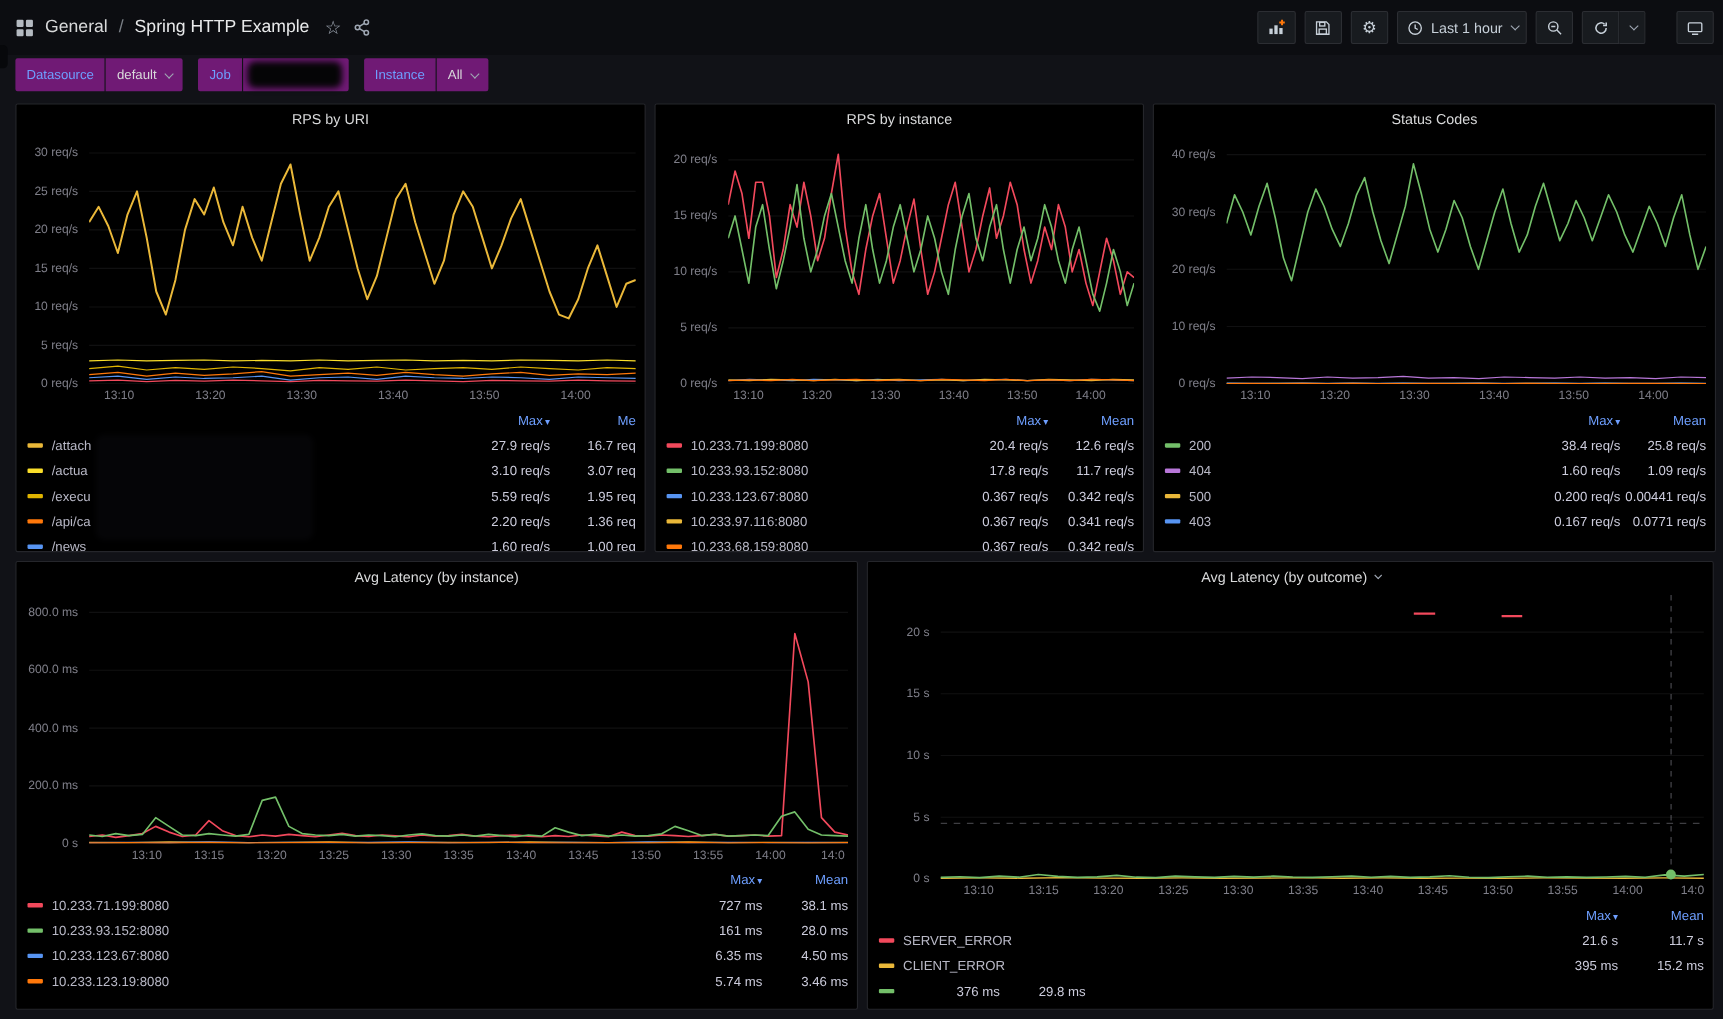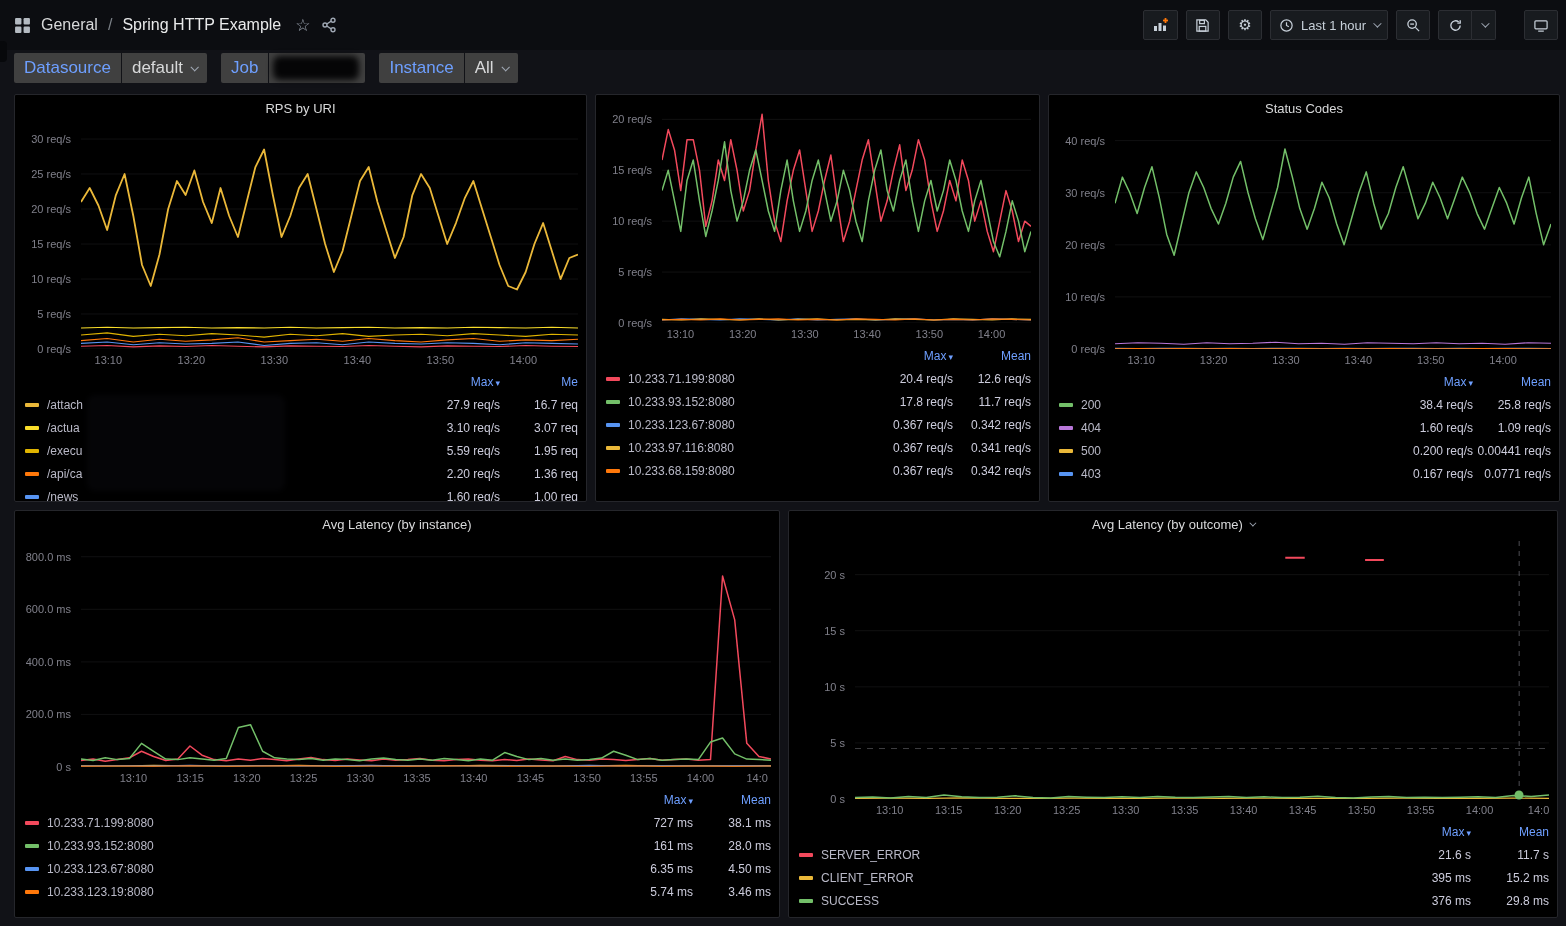"Datasource" .var-label, .var-value { background: #404040 -> #701a75; font-size: 17px -> 12px }
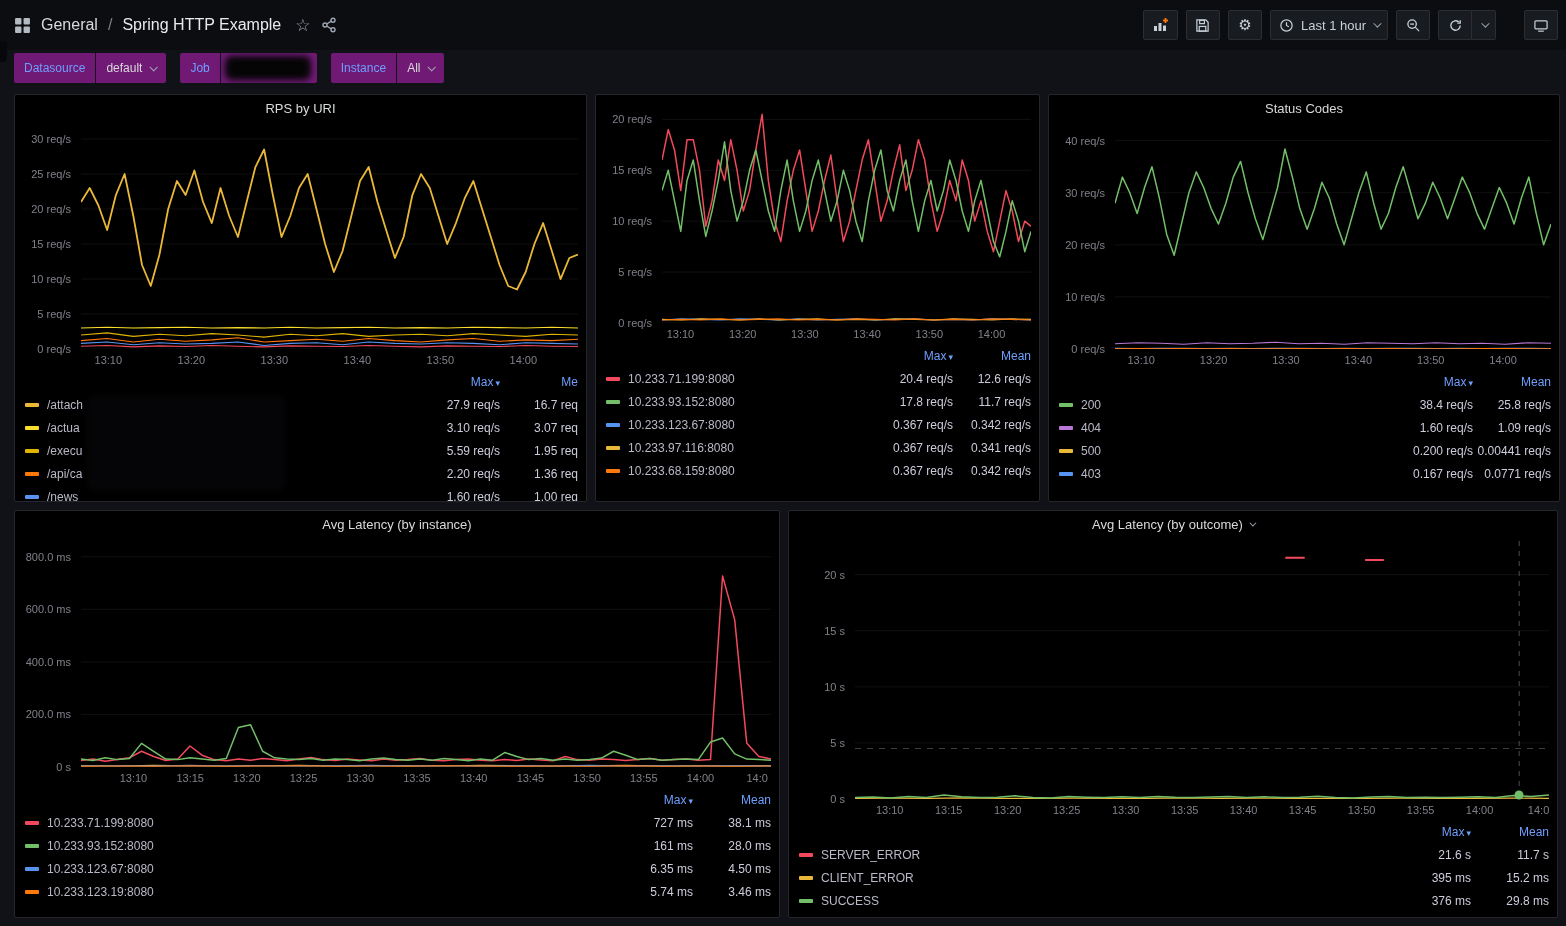"RPS by instance" div.panel-title { html: none -> <div> <span>RPS by instance</span> </div> }
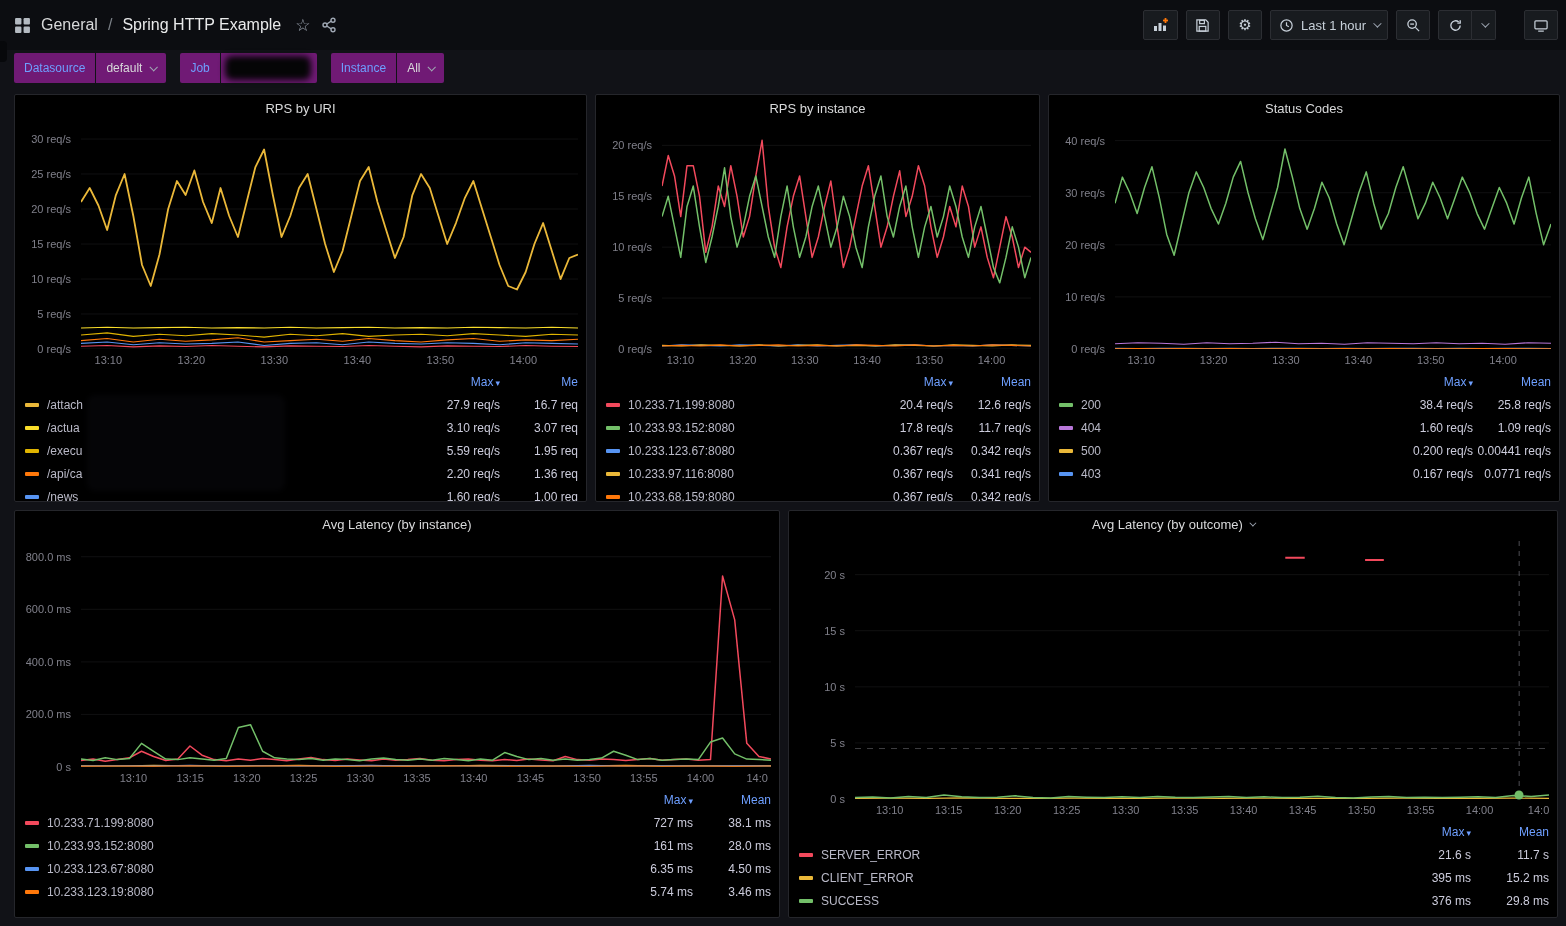"SUCCESS" span.lg-label { html: <span>SUCCESS</span> -> none }
